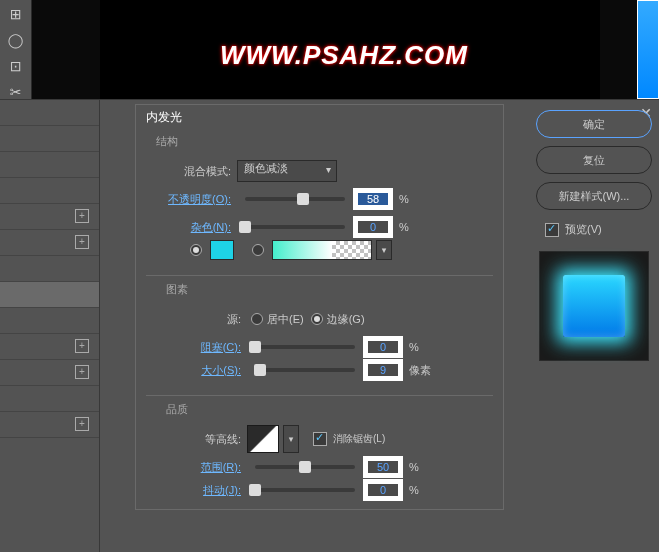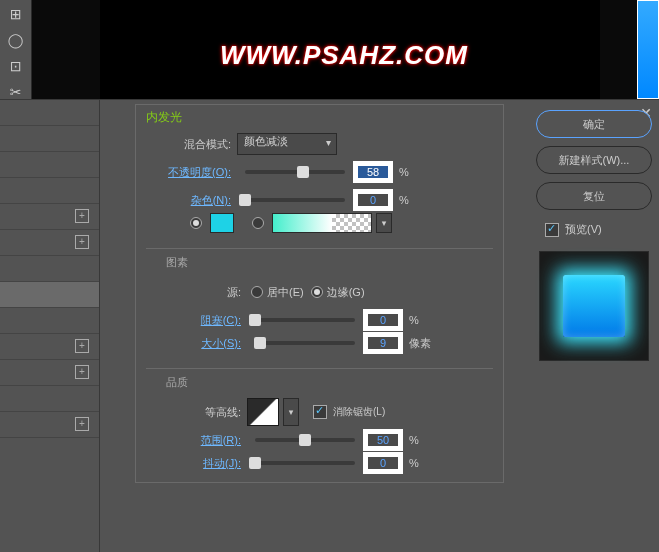"内发光" .fieldset-title { color: #84cc16 -> #ffffff }
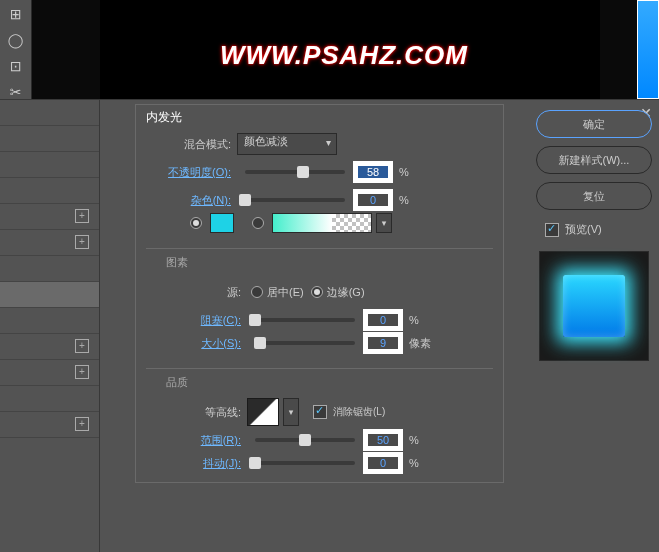"结构" div.sub-title { html: none -> <div>结构</div> }
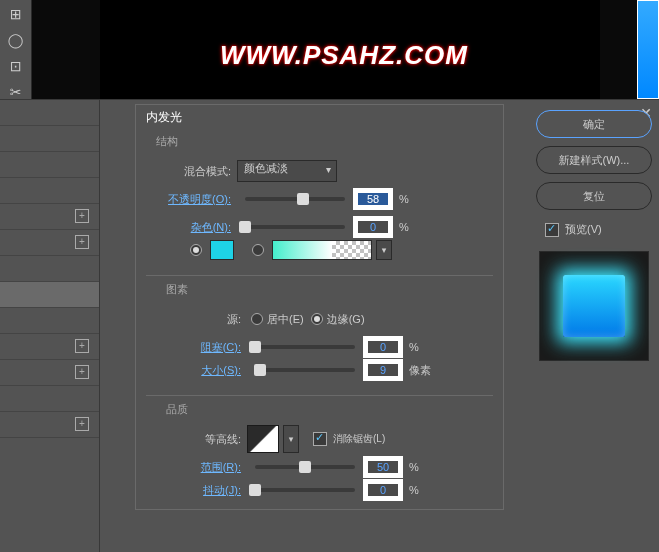"新建样式(W)..." div.btn { order: before "复位" -> after "复位" }
